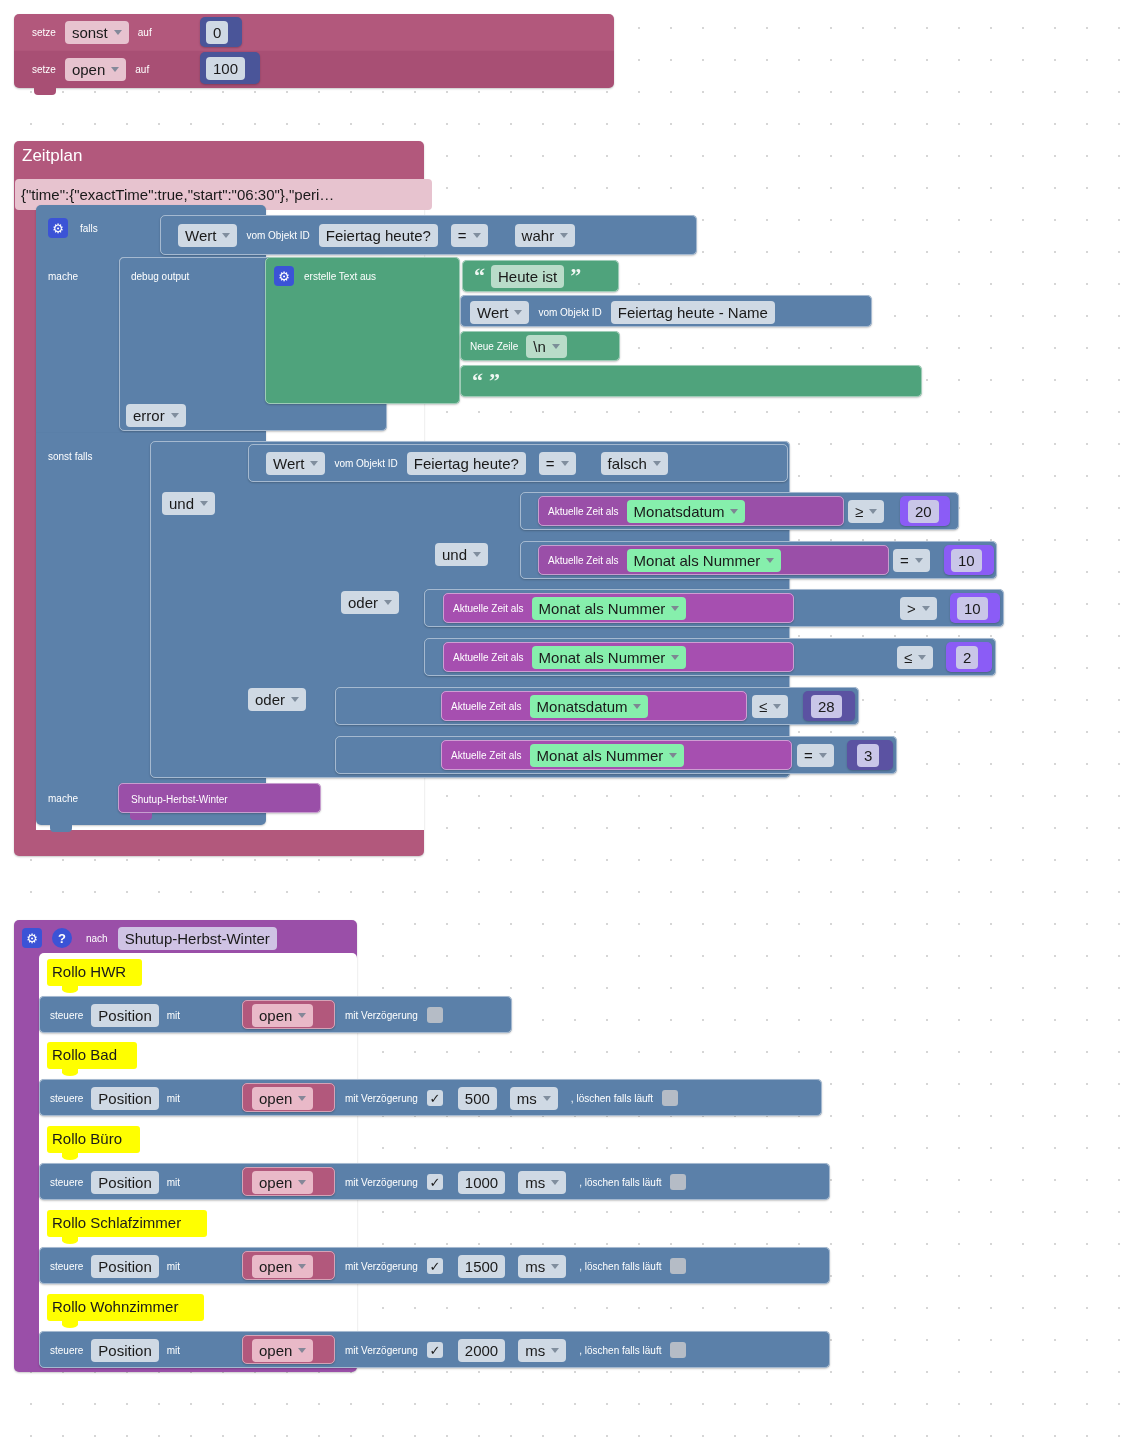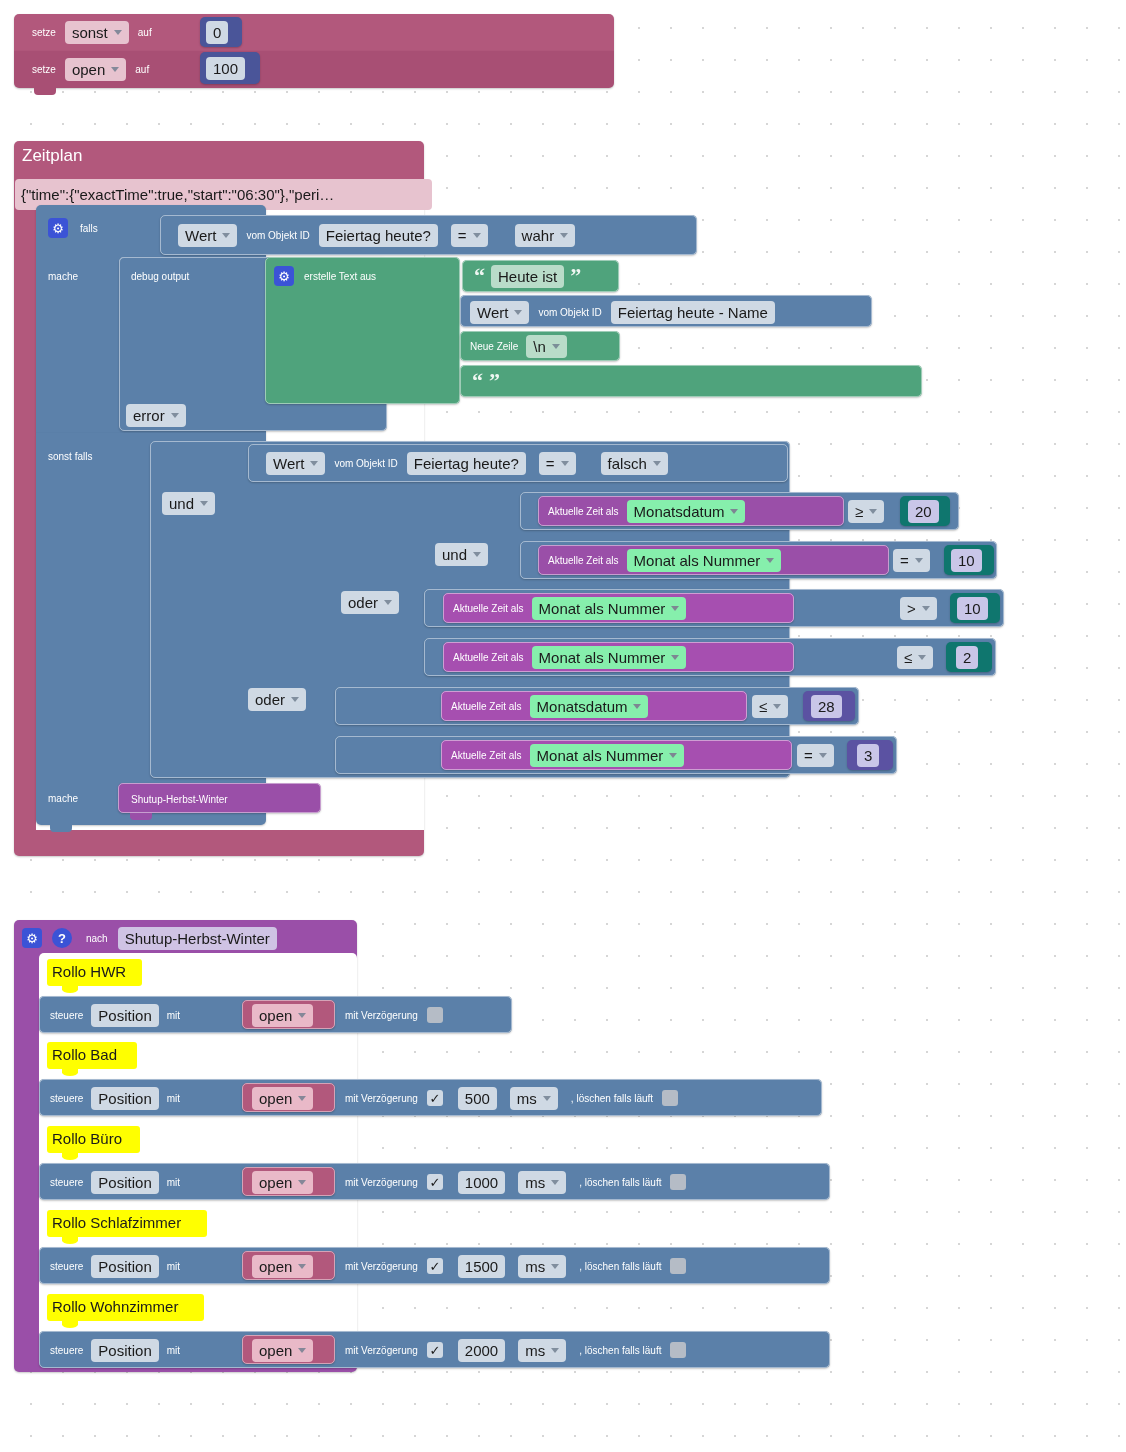"20" .b-numpur { background: #0f766e -> #8b5cf6 }
